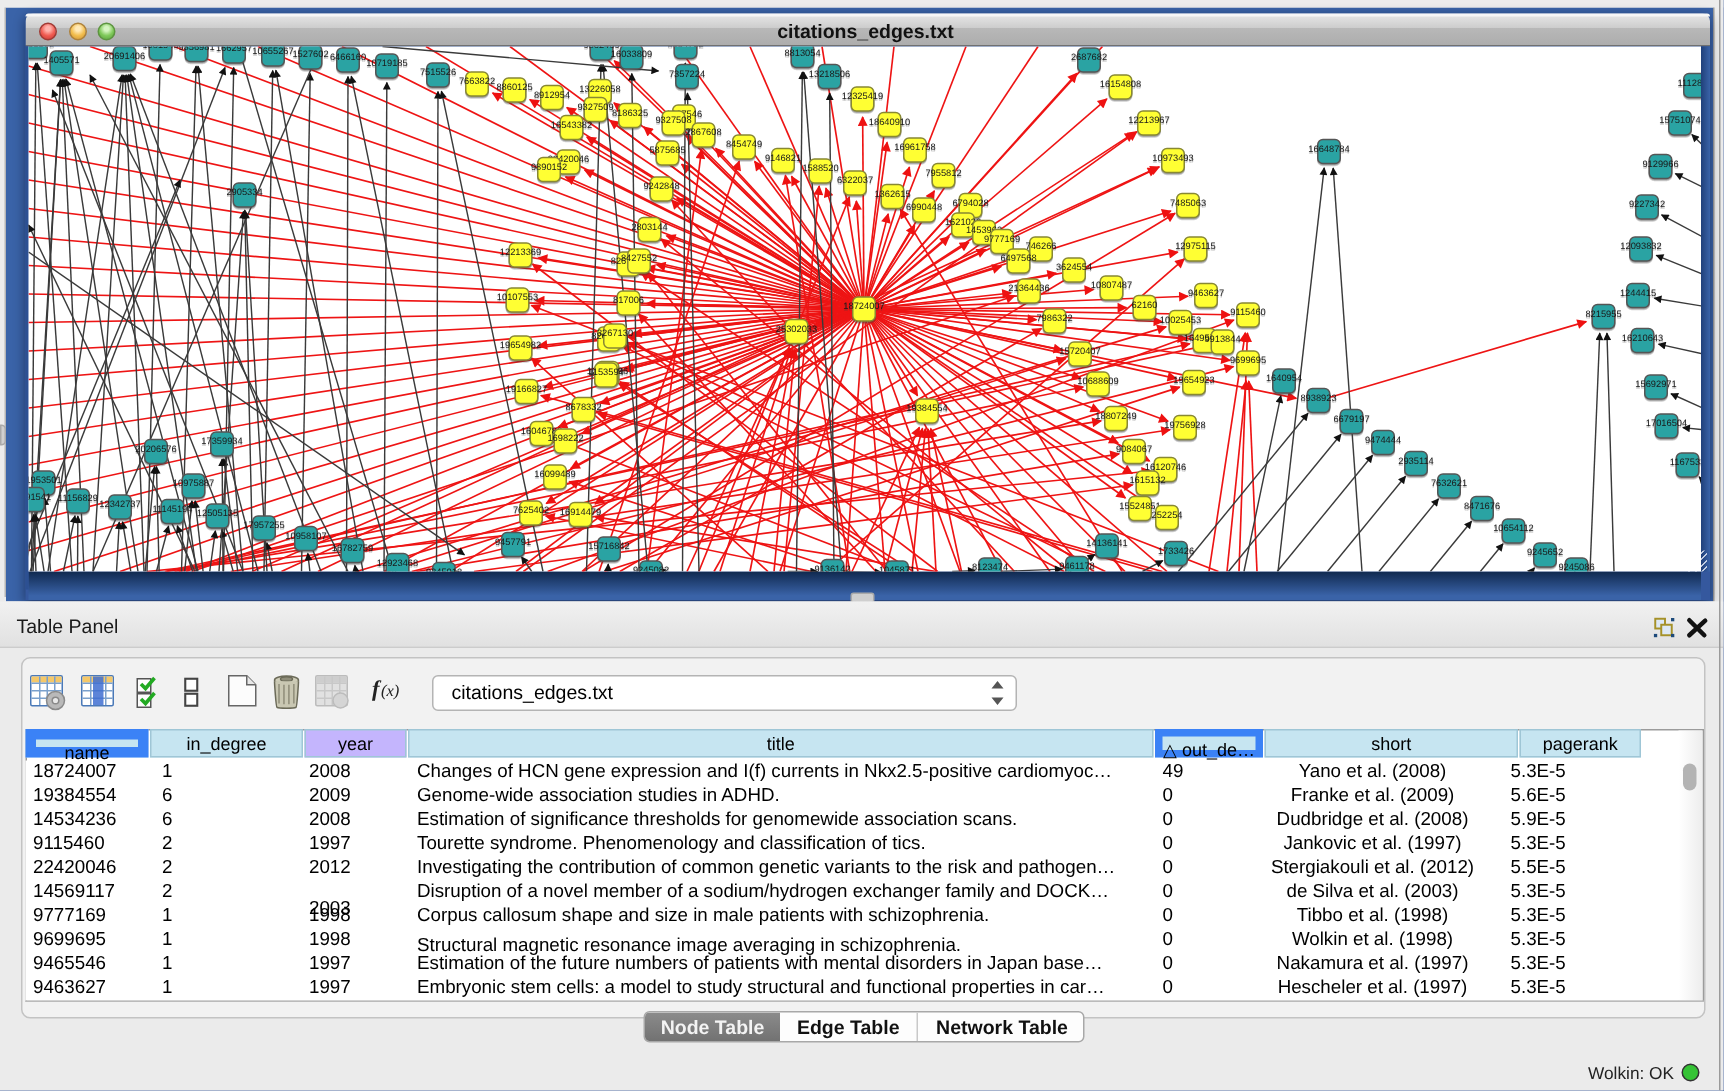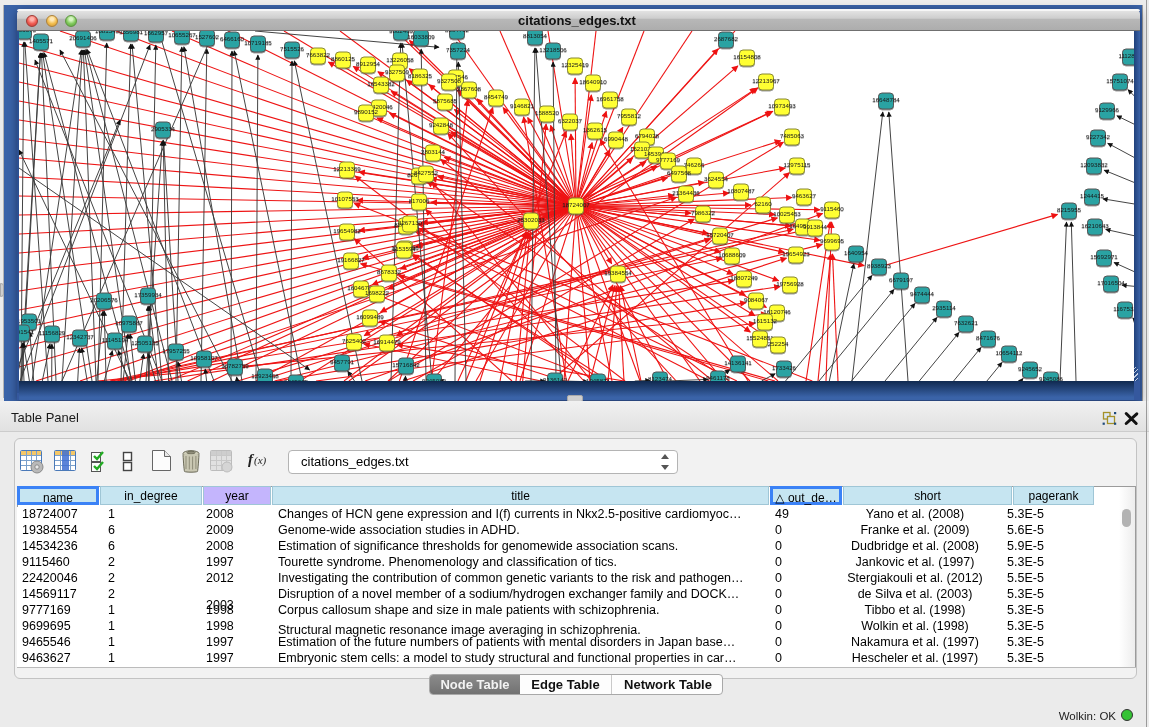"name" div { border: 3px solid #3b82f6 -> 7px solid #3b82f6 }
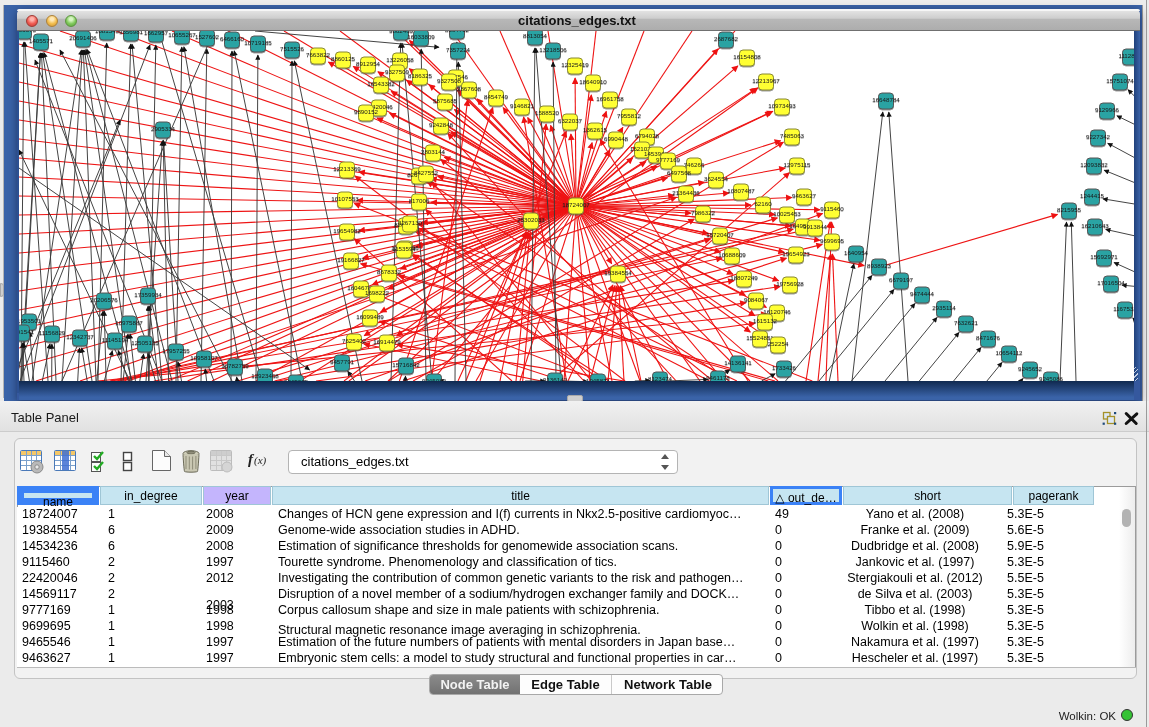"△ out_de…" div { border: 3px solid #3b82f6 -> 5px solid #3b82f6 }
